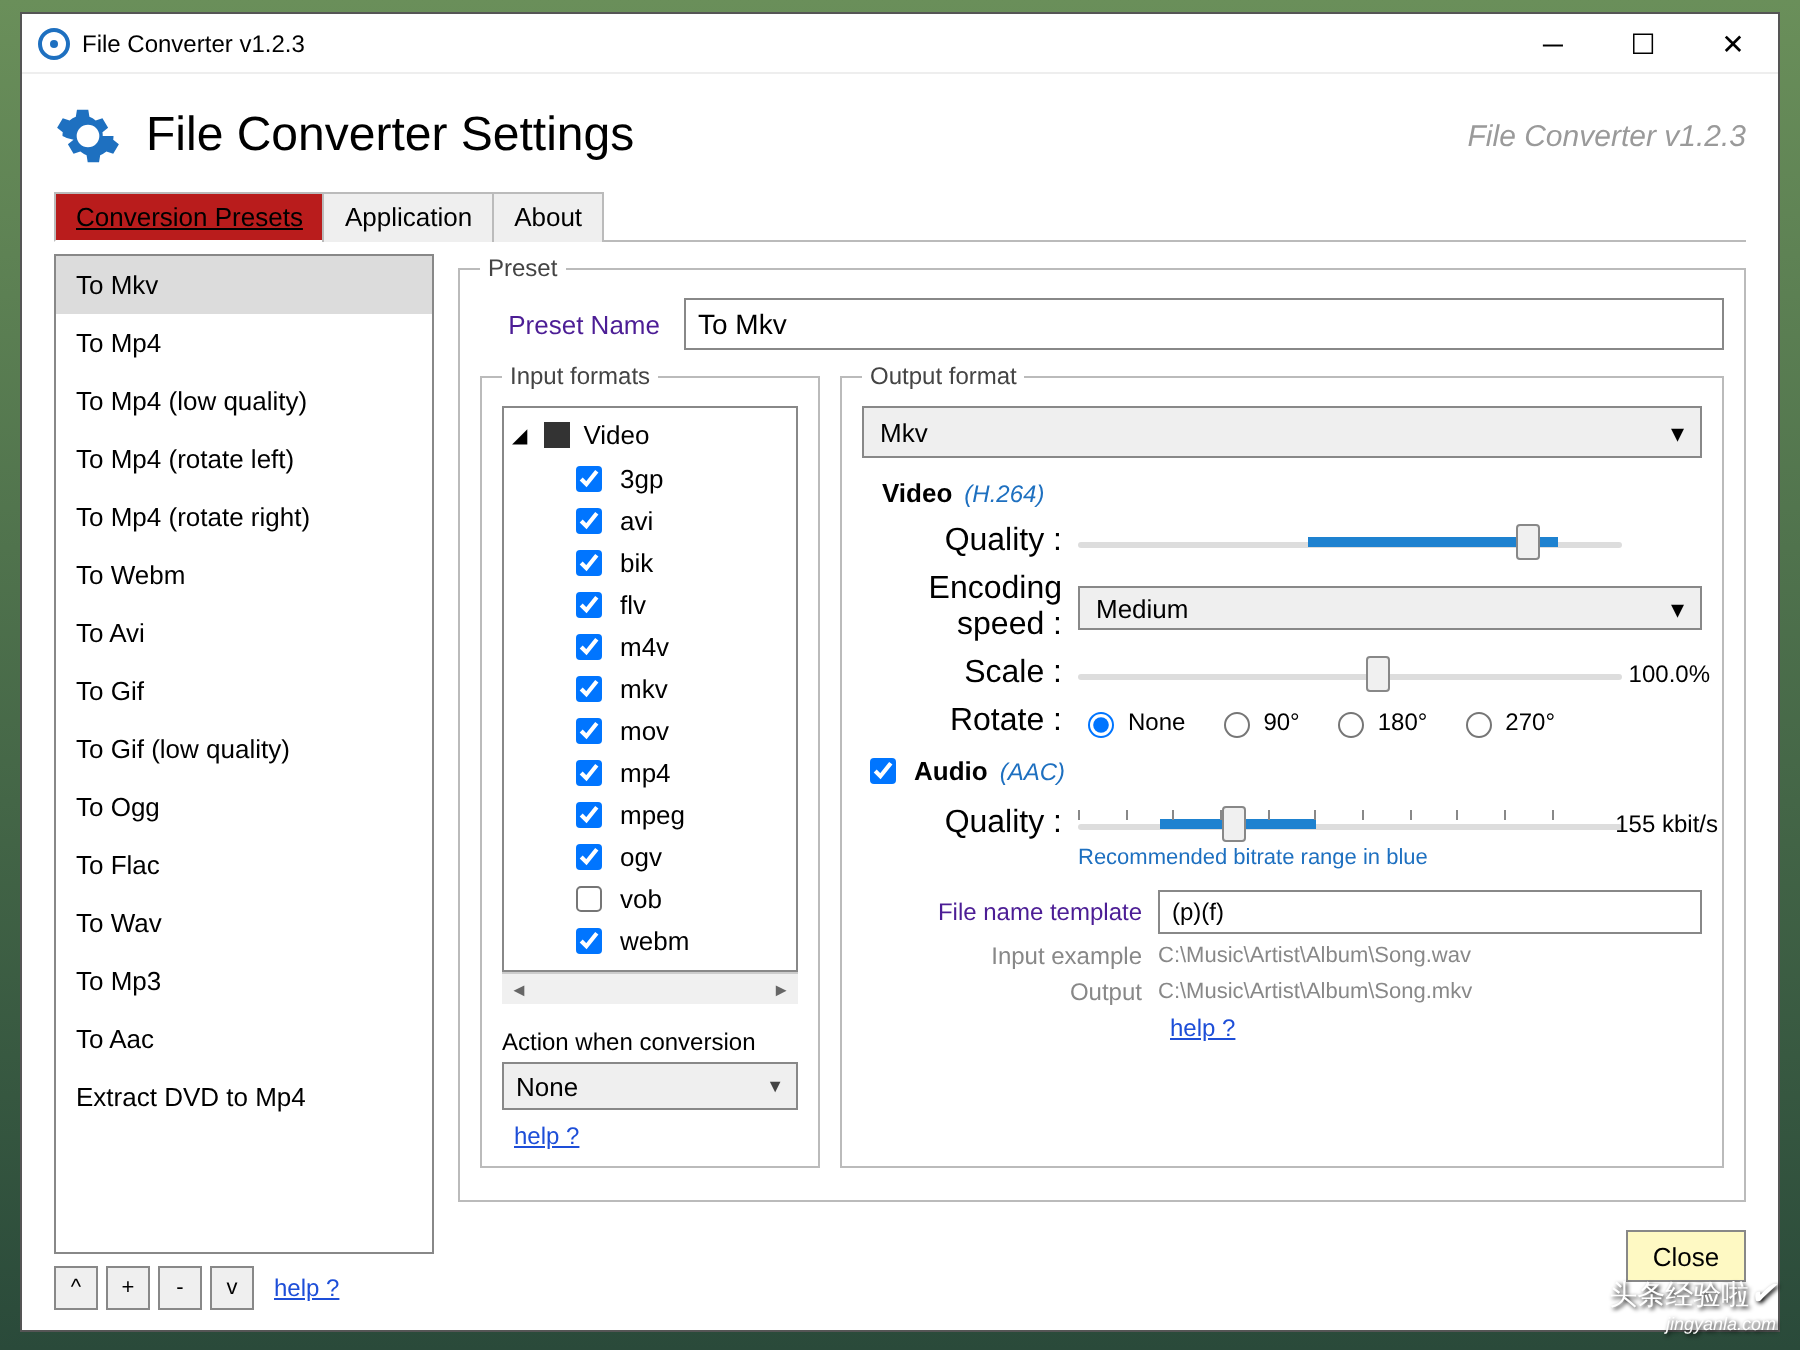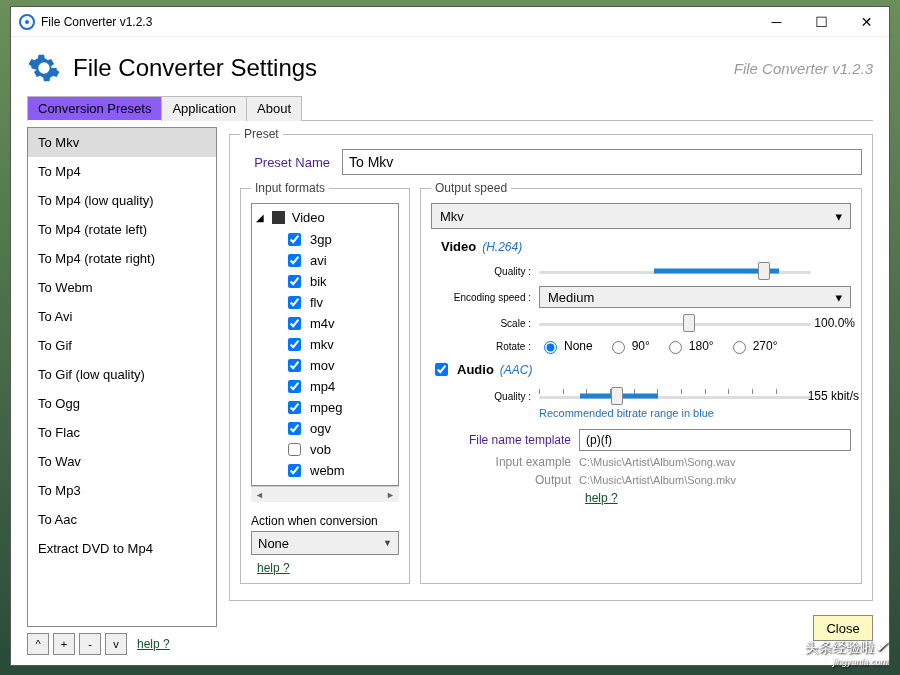"Conversion Presets" .tab.active { background: #8b5cf6 -> #b91c1c; text-decoration: none -> underline }
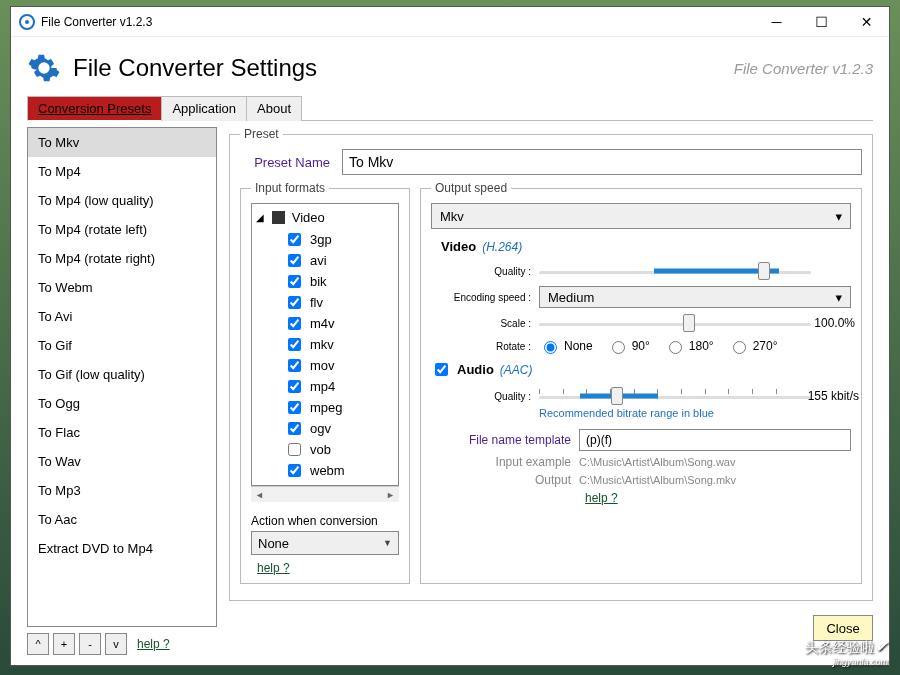"Output speed" legend { text: speed -> format }
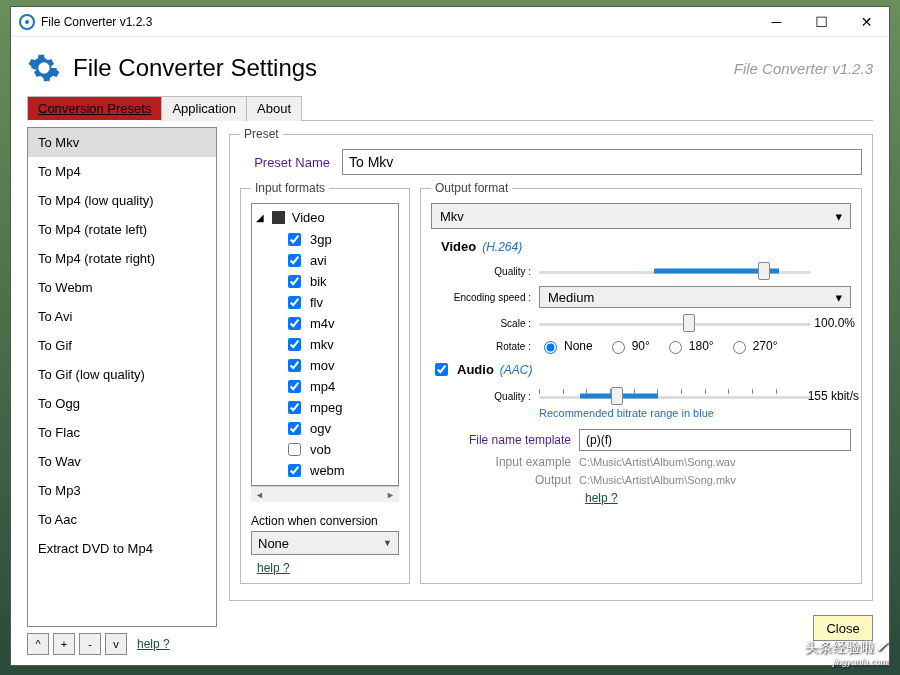"Quality :" .ctrl-label { font-size: 10px -> 16px }
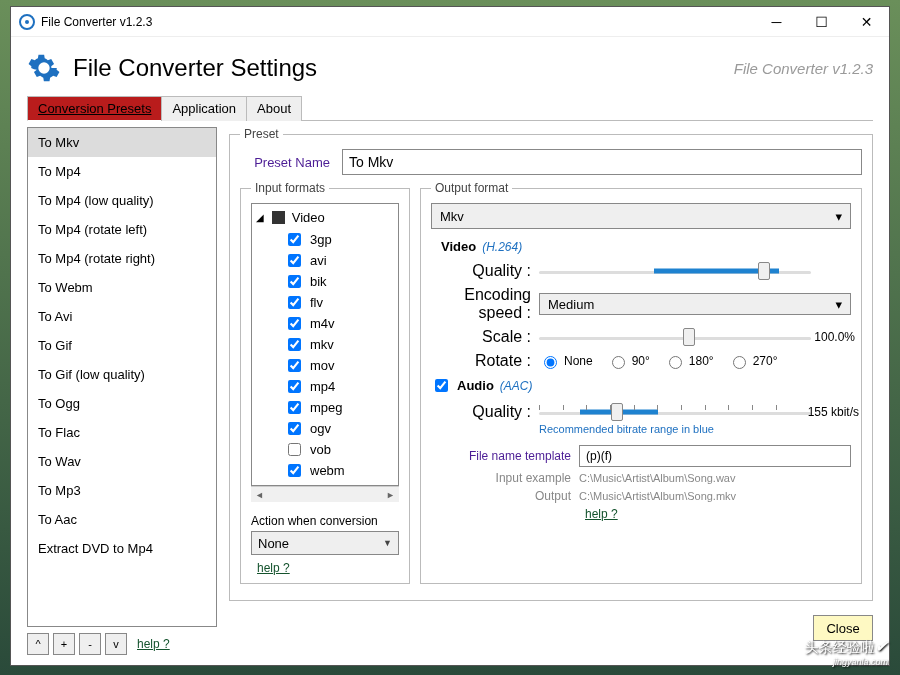"help ?" .help-link { color: #14532d -> #1d4ed8 }
